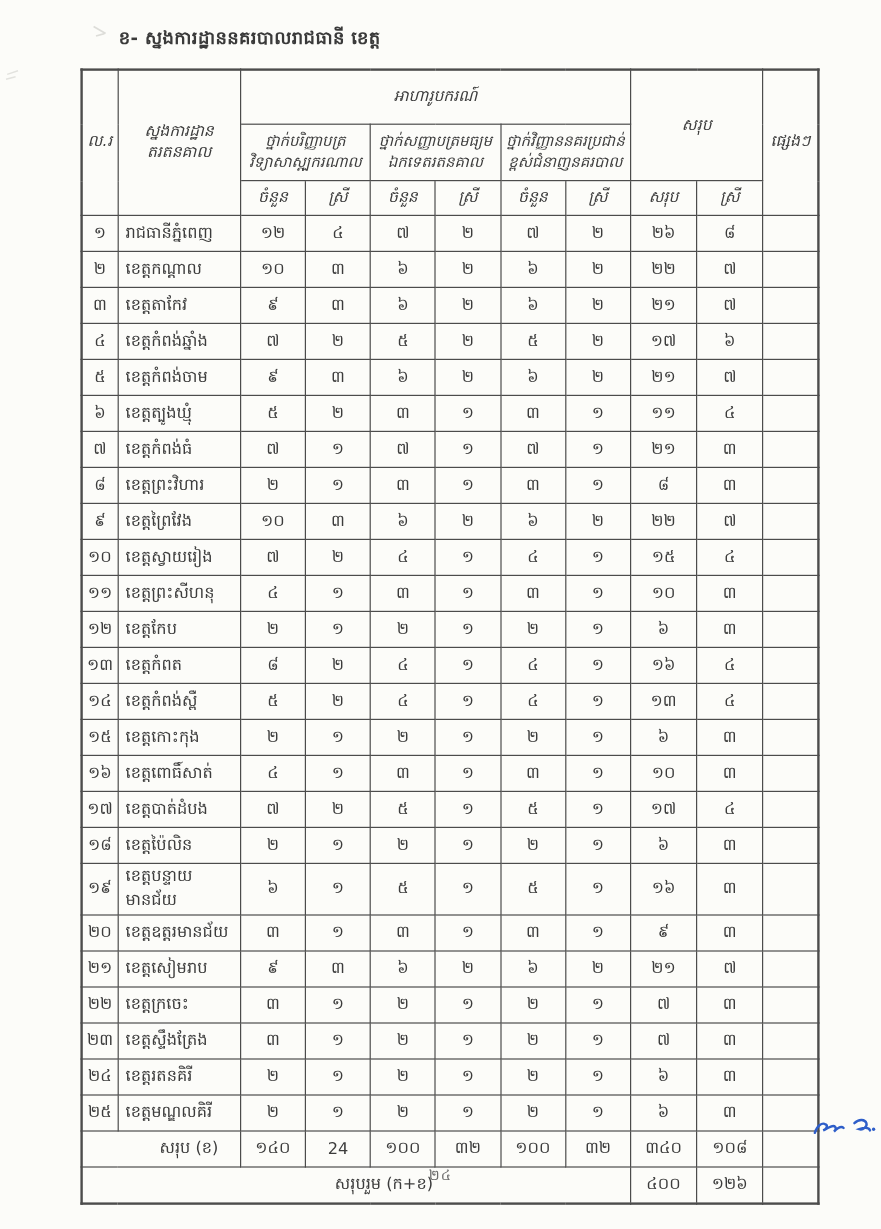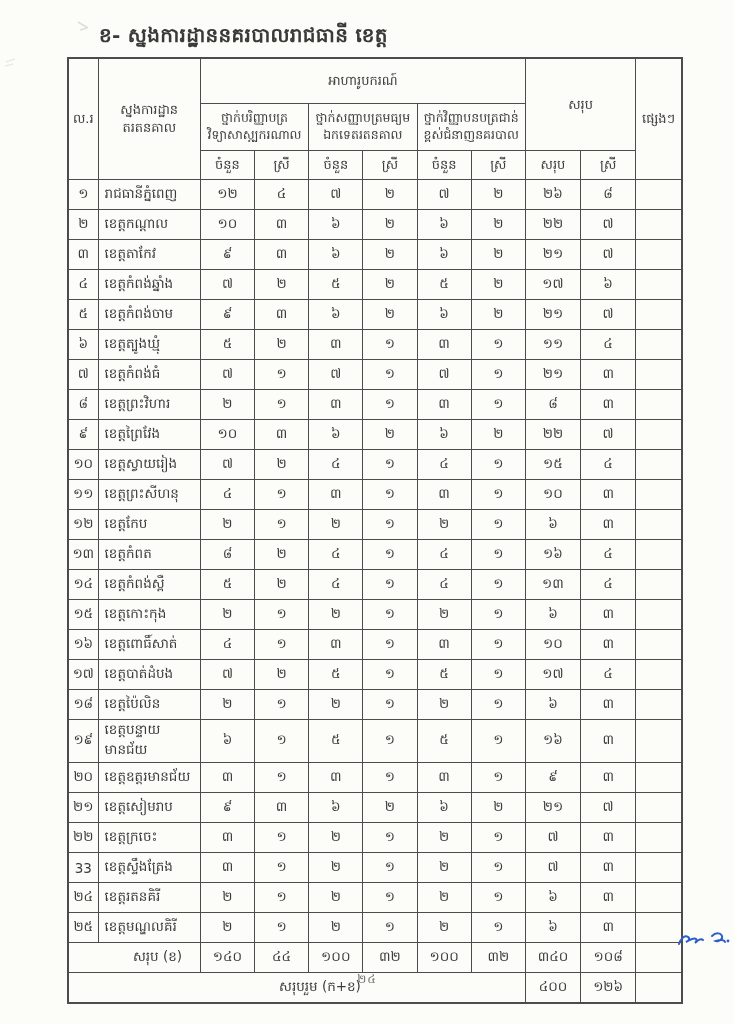"ខ- ស្នងការដ្ឋាននគរបាលរាជធានី ខេត្ត" .page-title { font-size: 20px -> 15px }
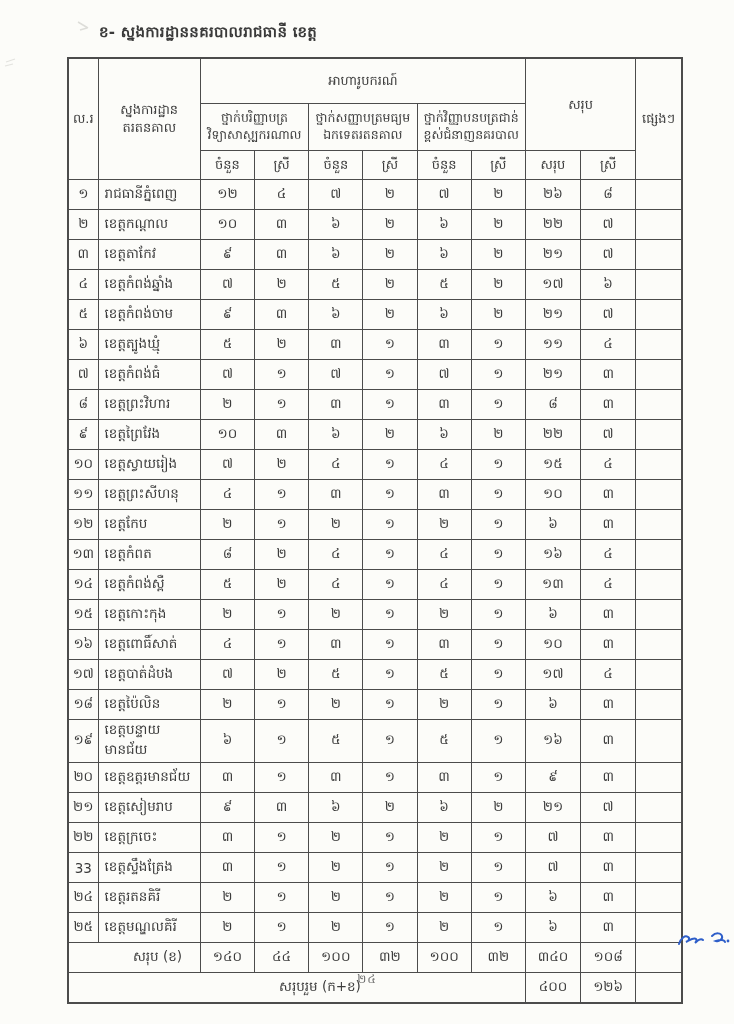"អាហារូបករណ៍" thead th { font-style: none -> italic }
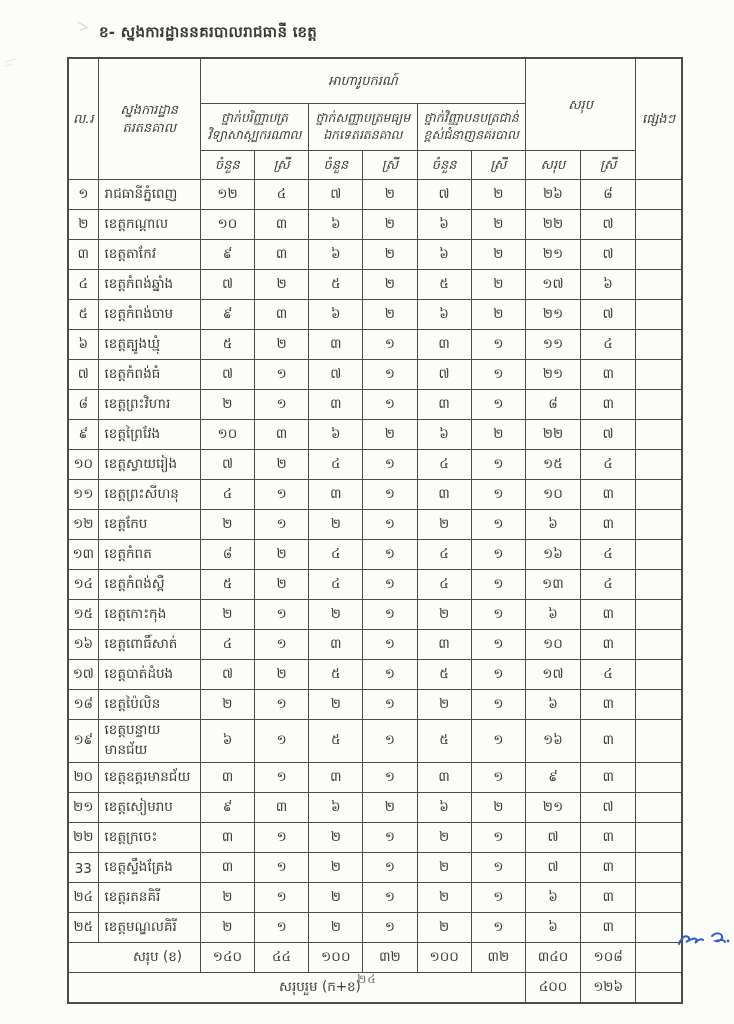"ថ្នាក់វិញ្ញាបនបត្រជាន់ខ្ពស់ជំនាញនគរបាល" th.sub { text: ថ្នាក់វិញ្ញាបនបត្រជាន់ខ្ពស់ជំនាញនគរបាល -> ថ្នាក់វិញ្ញាននគរប្រជាន់ខ្ពស់ជំនាញនគរបាល }
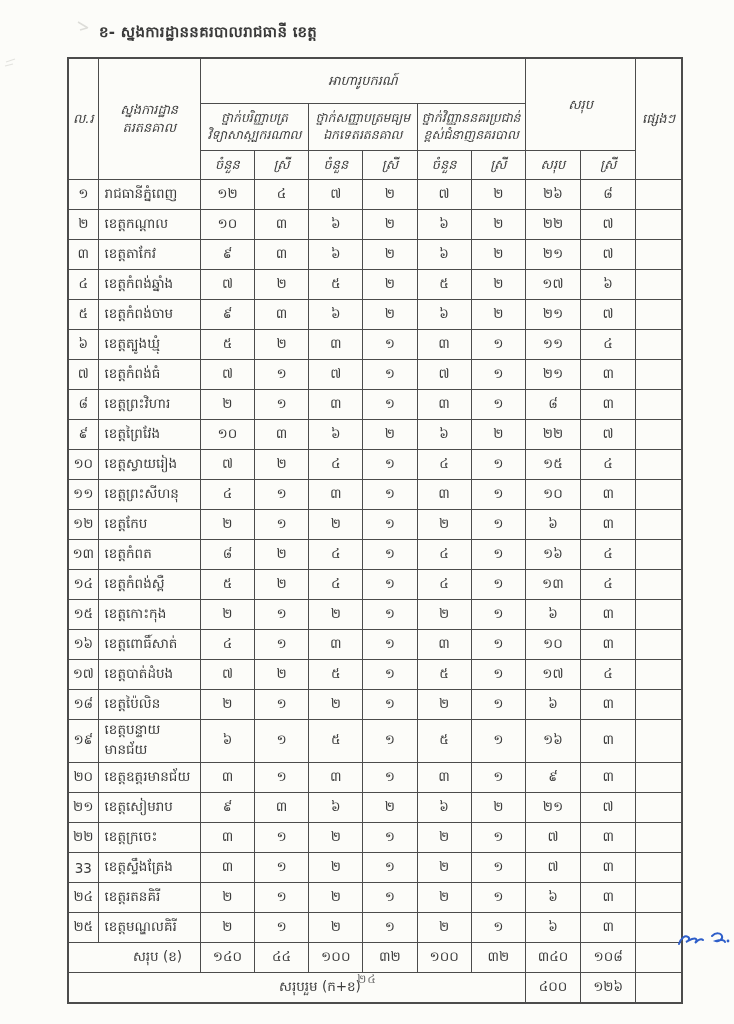"33" td.c { text: 33 -> ២៣ }
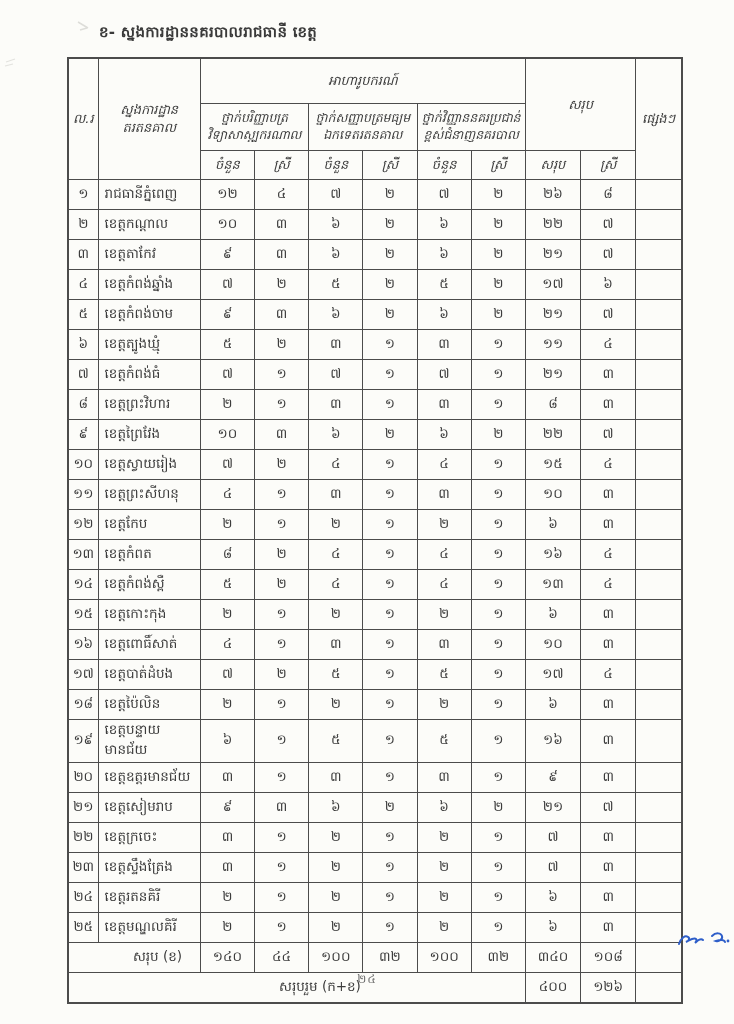"៤៤" td.c { text: ៤៤ -> 24 }
